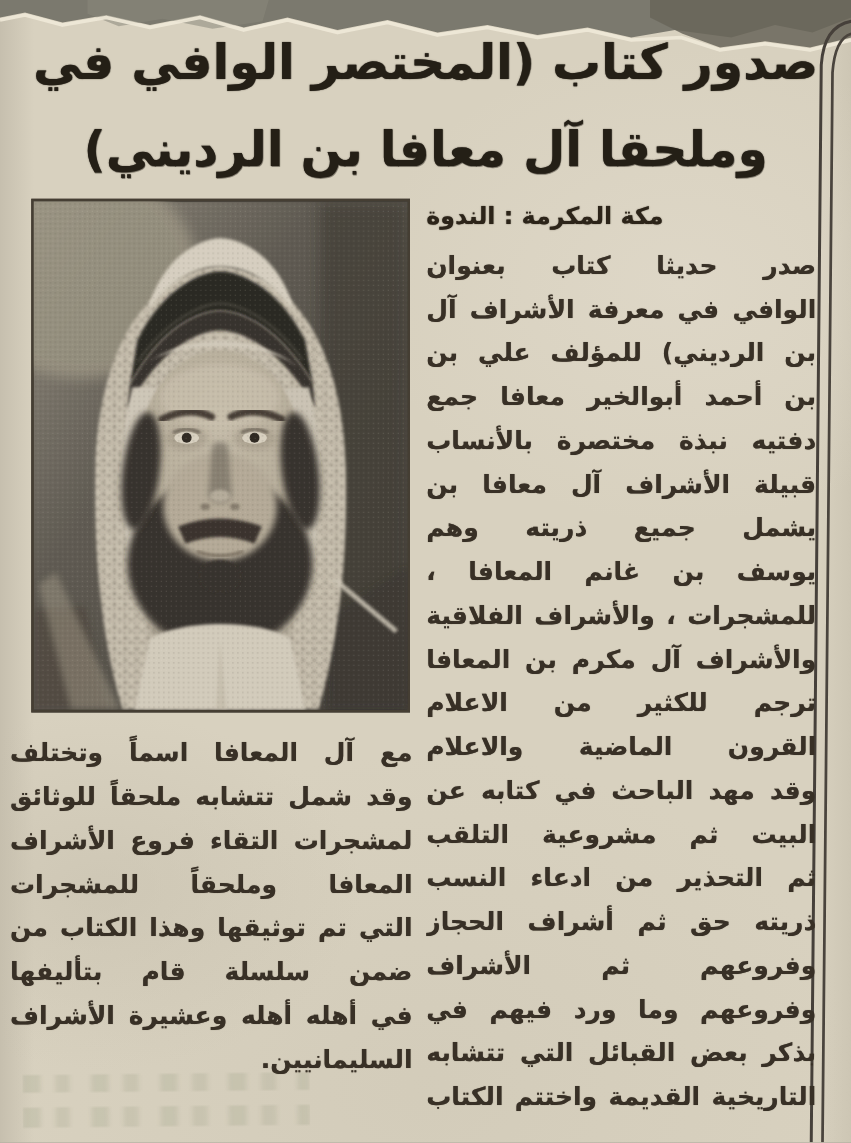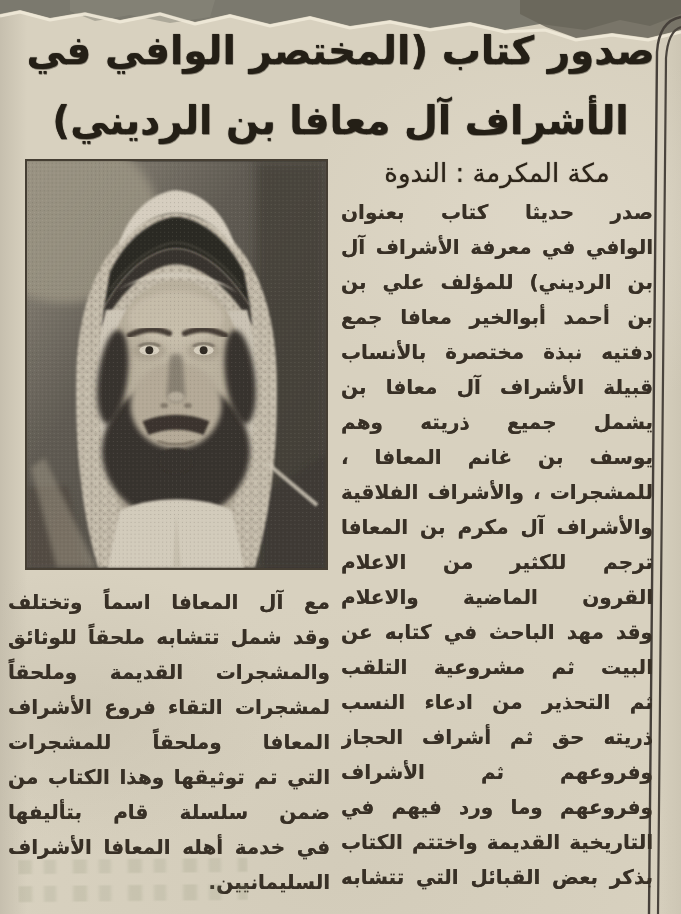"الأشراف آل معافا بن الرديني)" div.hl { text: الأشراف -> وملحقا }
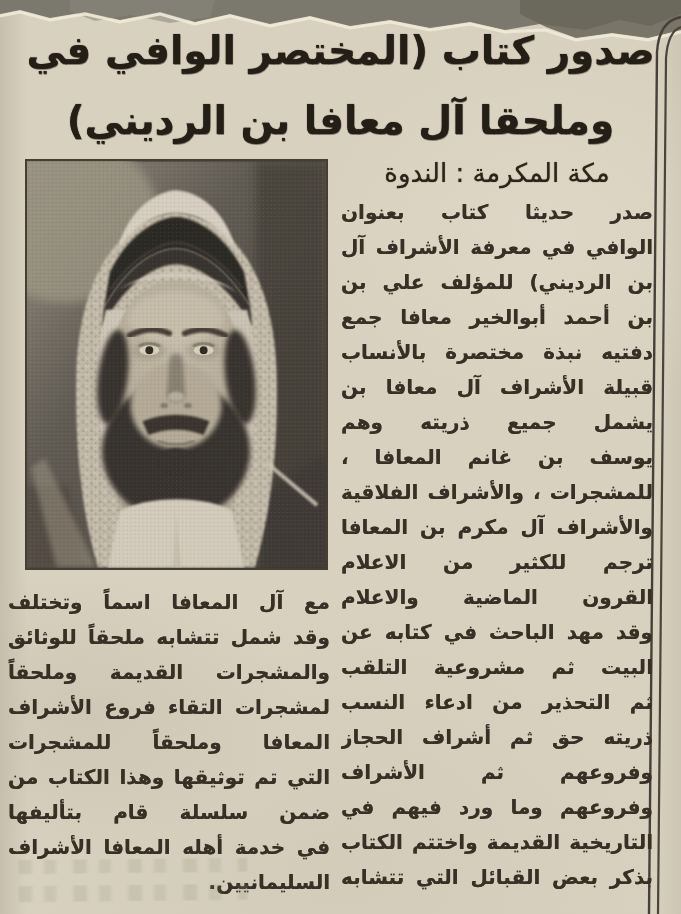"مكة المكرمة : الندوة" .dateline { font-size: 26px -> 19px; font-weight: 400 -> 700; text-align: center -> left }
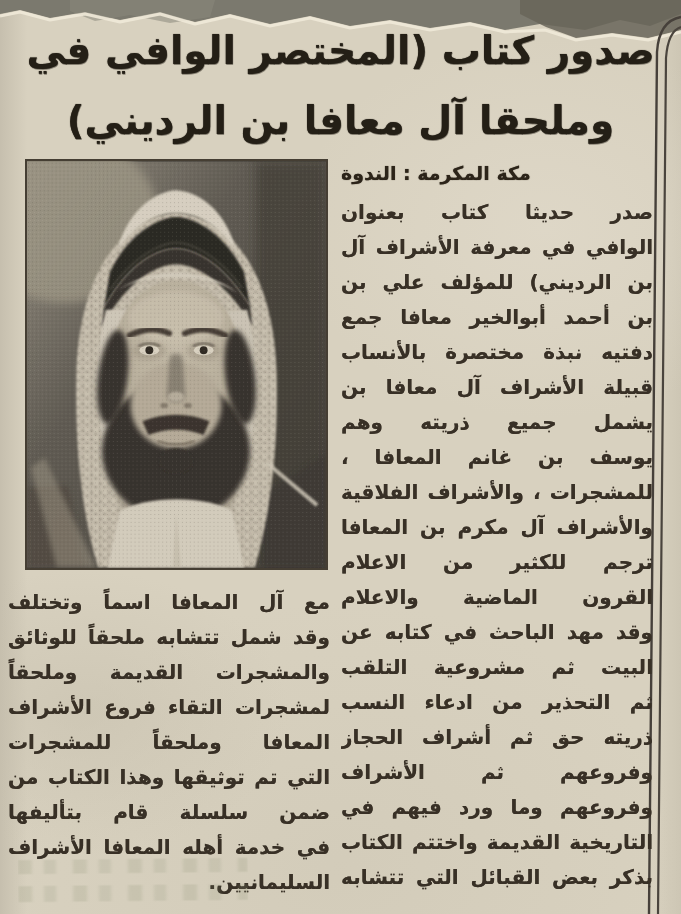"والمشجرات القديمة وملحقاً" div.tline { html: <div>والمشجرات القديمة وملحقاً</div> -> none }
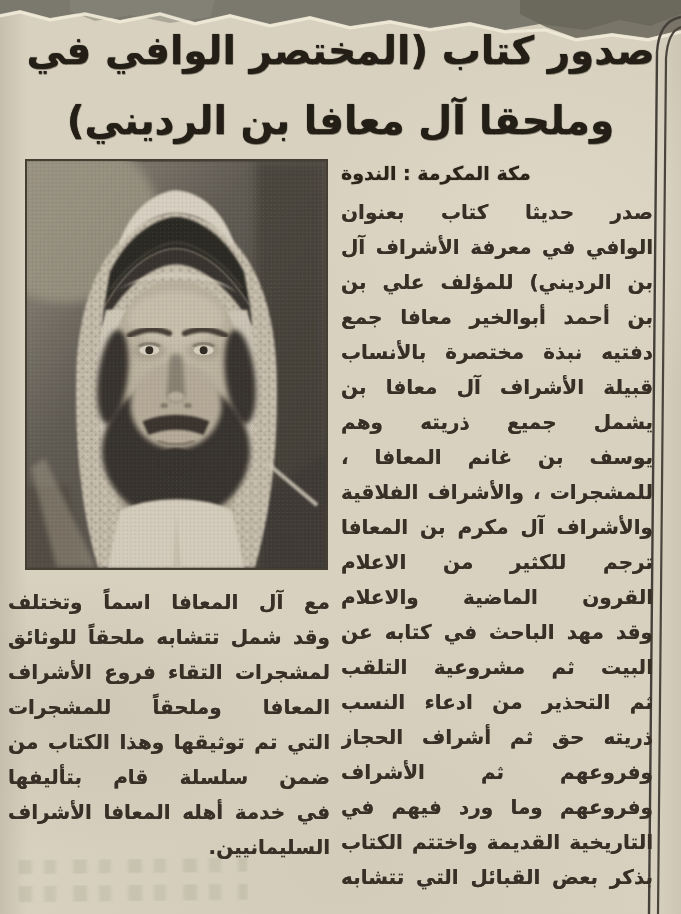"في خدمة أهله المعافا الأشراف" div.tline { text: خدمة أهله المعافا -> أهله أهله وعشيرة }
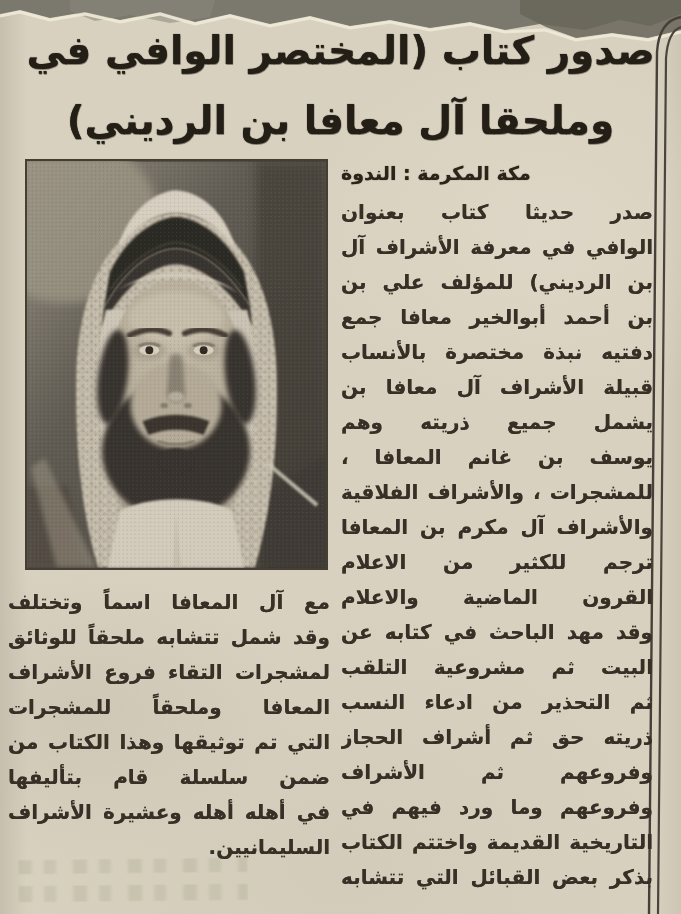"التاريخية القديمة واختتم الكتاب" div.tline { order: before "بذكر بعض القبائل التي تتشابه" -> after "بذكر بعض القبائل التي تتشابه" }
